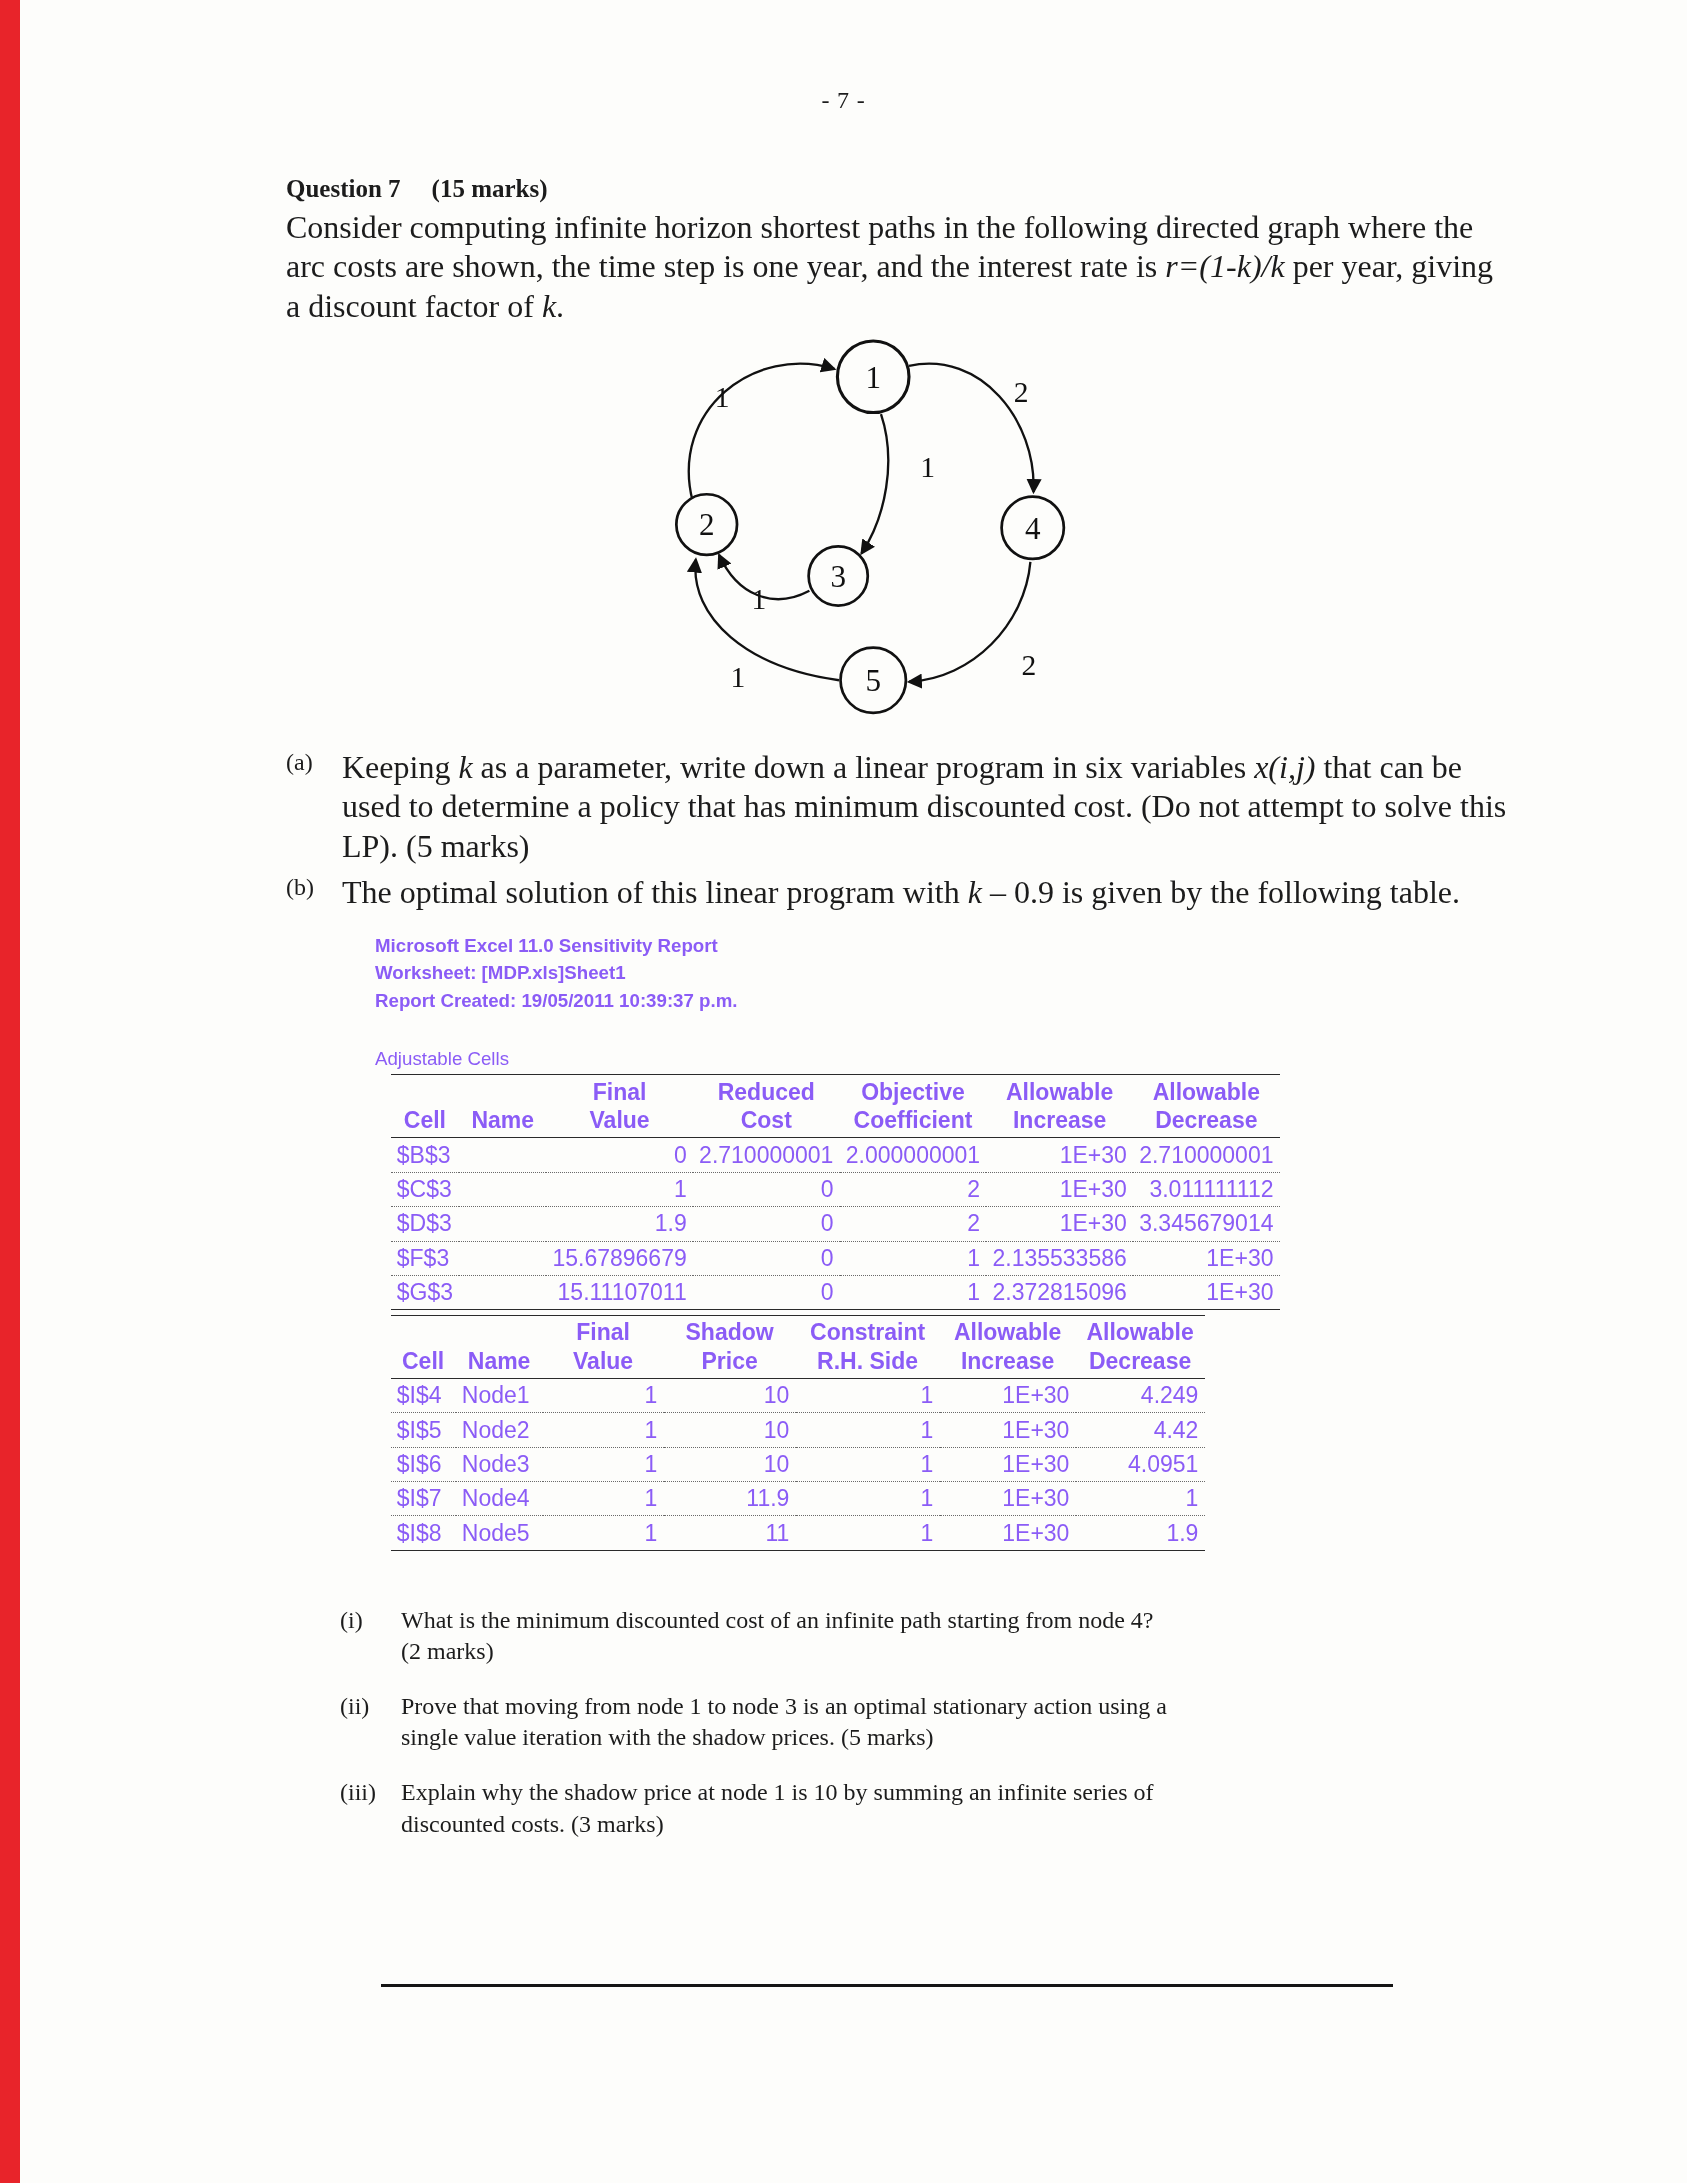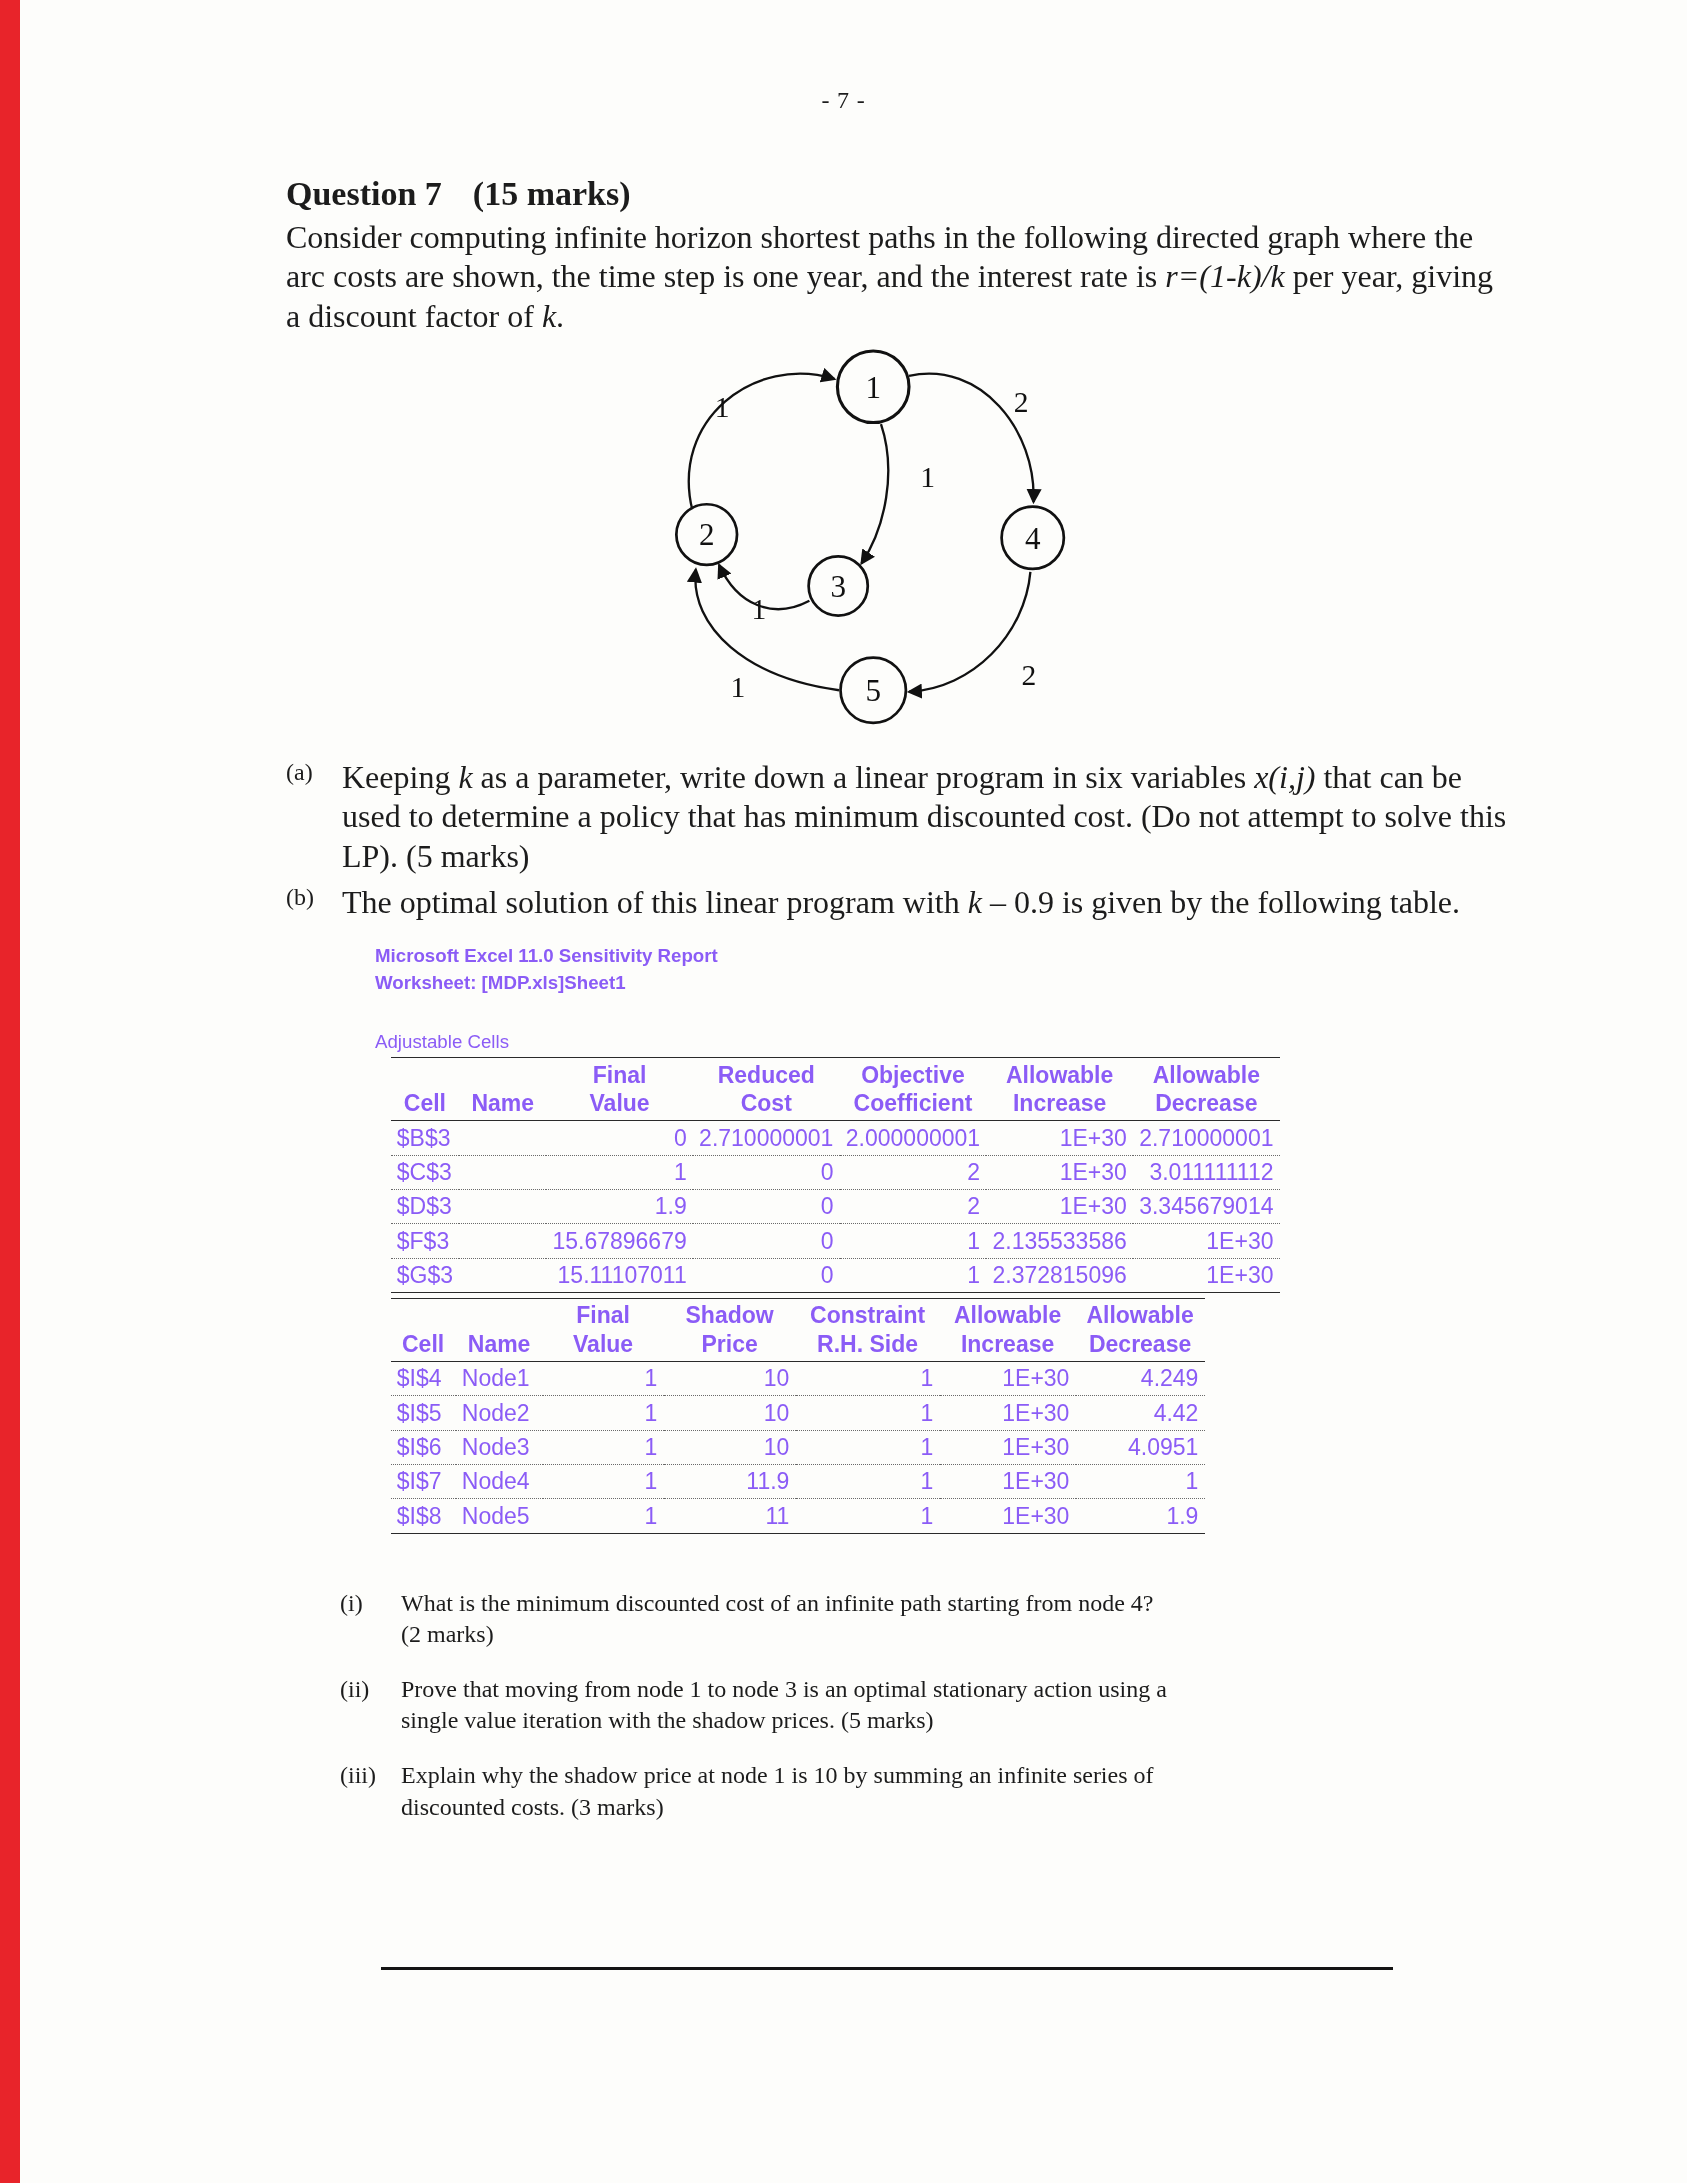"Question 7 (15 marks)" .q-heading { font-size: 34px -> 25px }
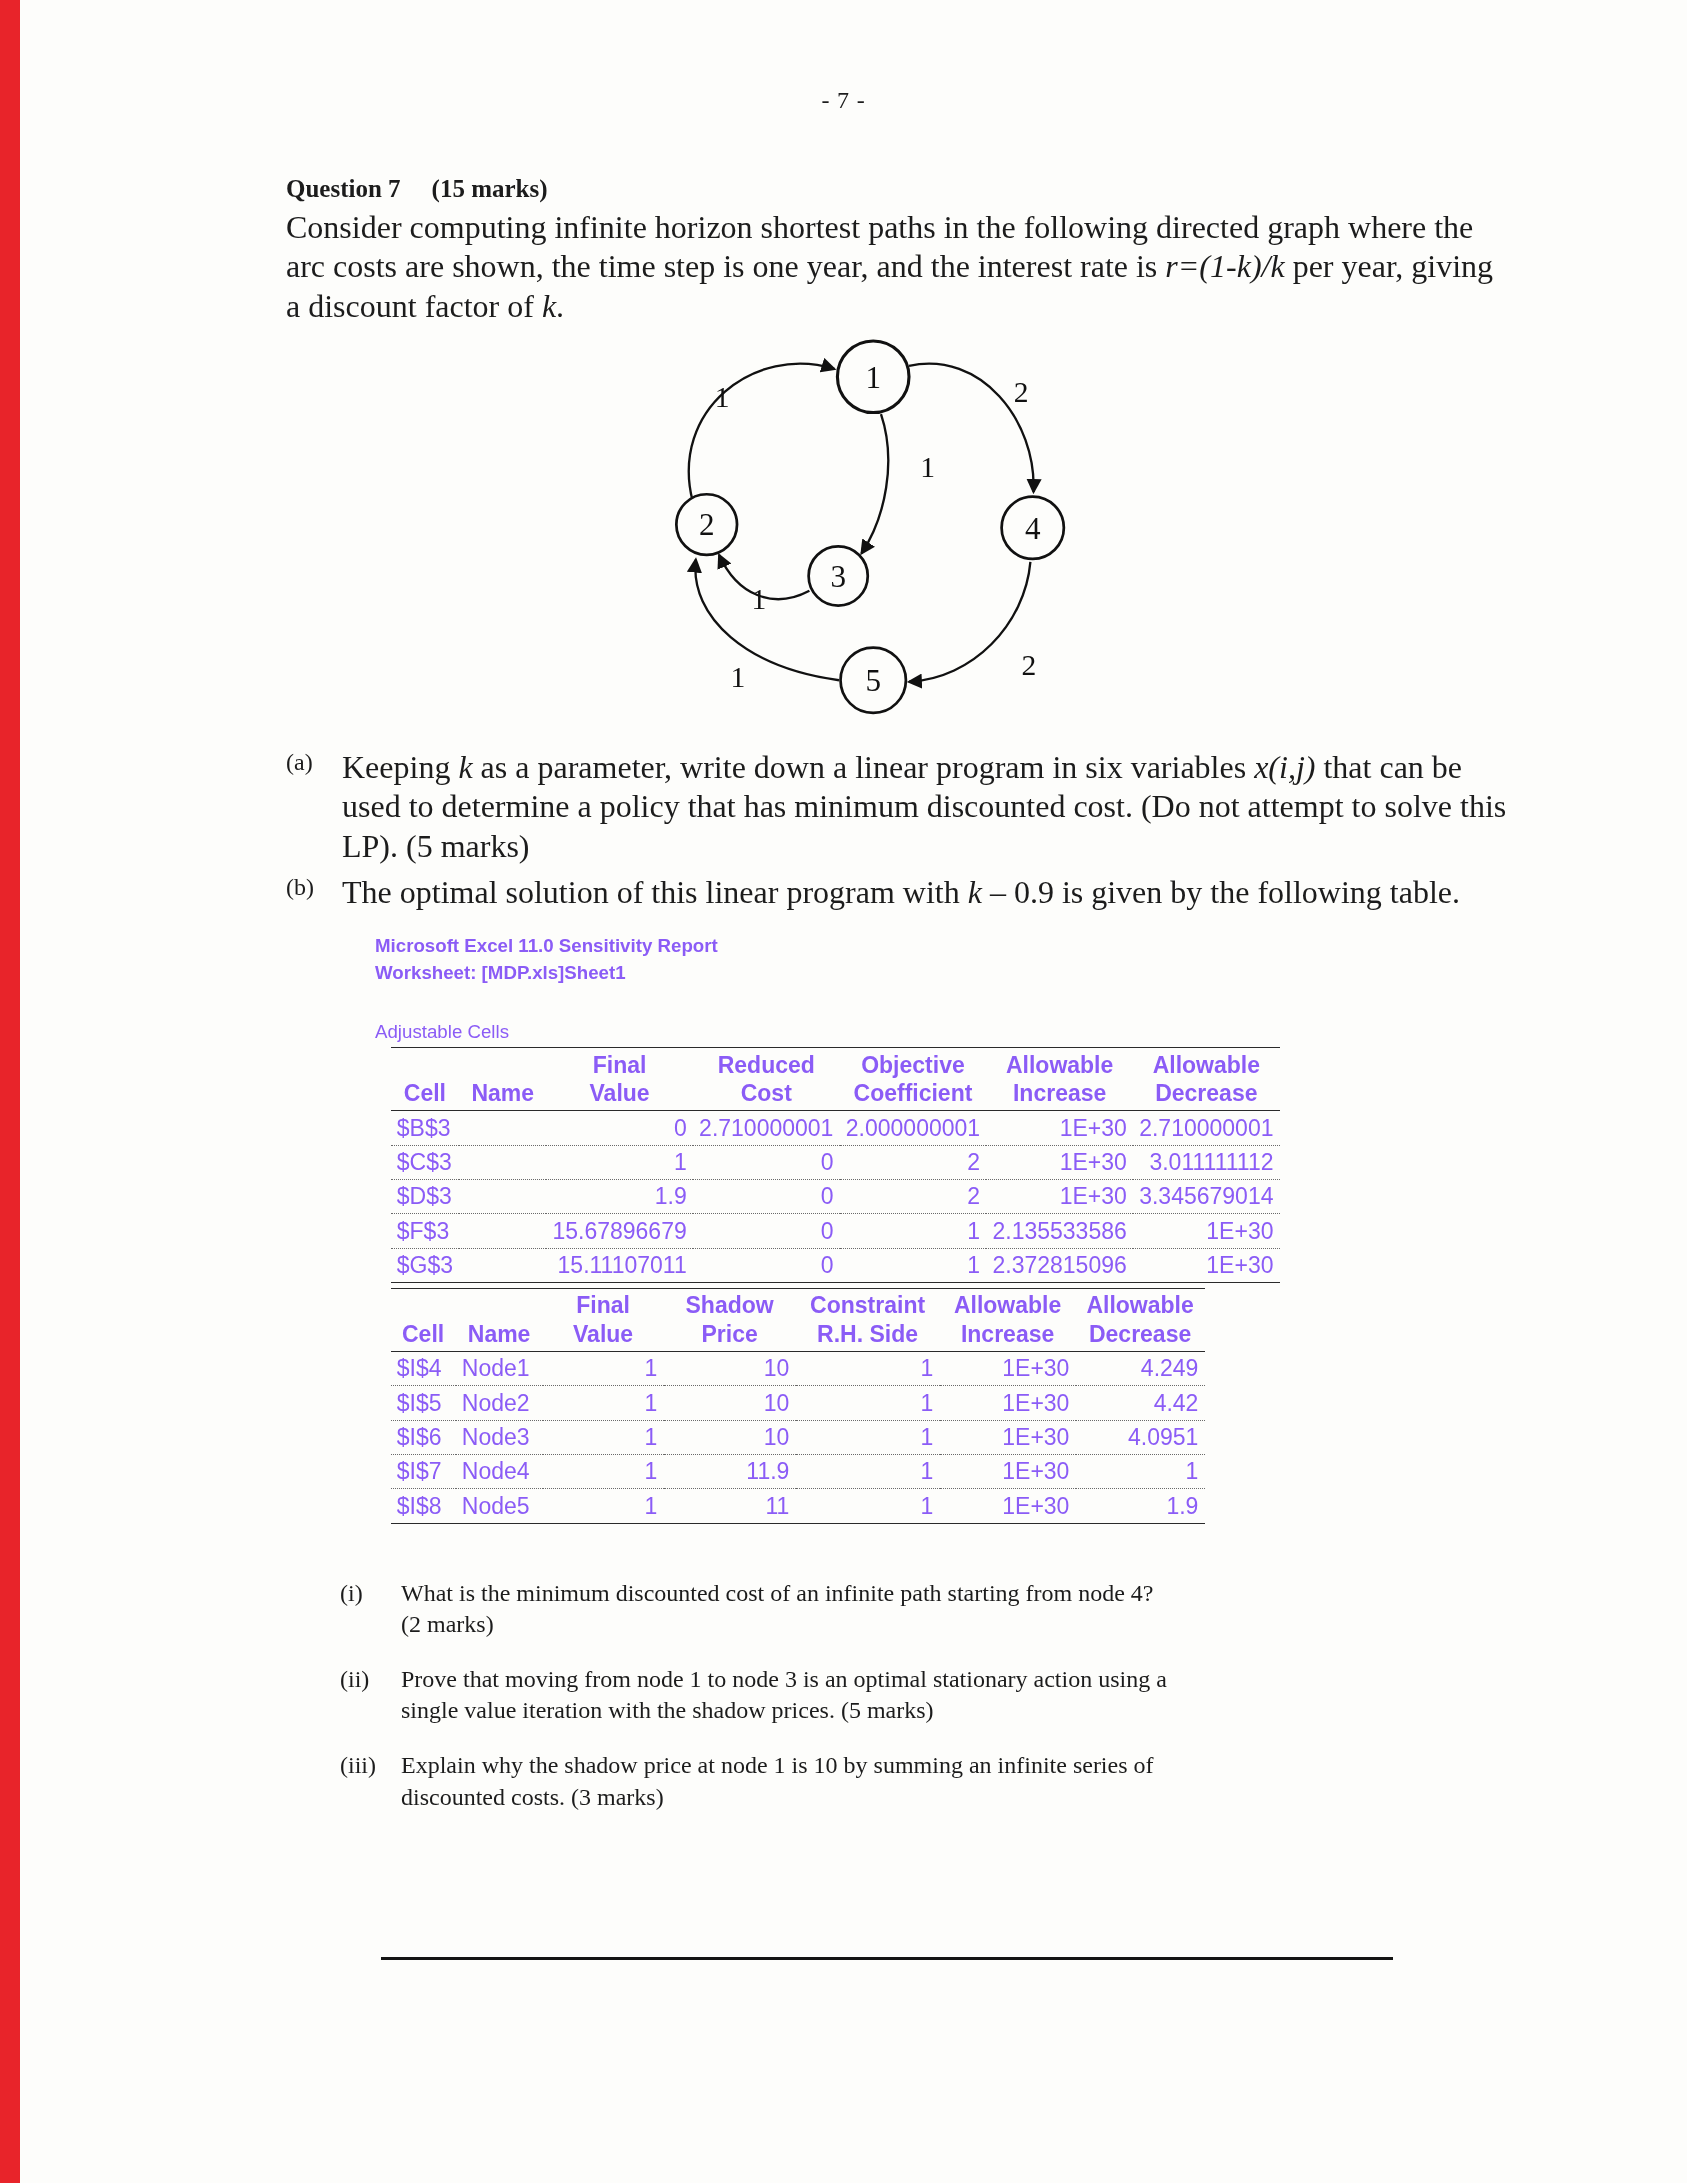"Report Created: 19/05/2011 10:39:37 p.m." div { html: none -> <div>Report Created: 19/05/2011 10:39:37 p.m.</div> }
